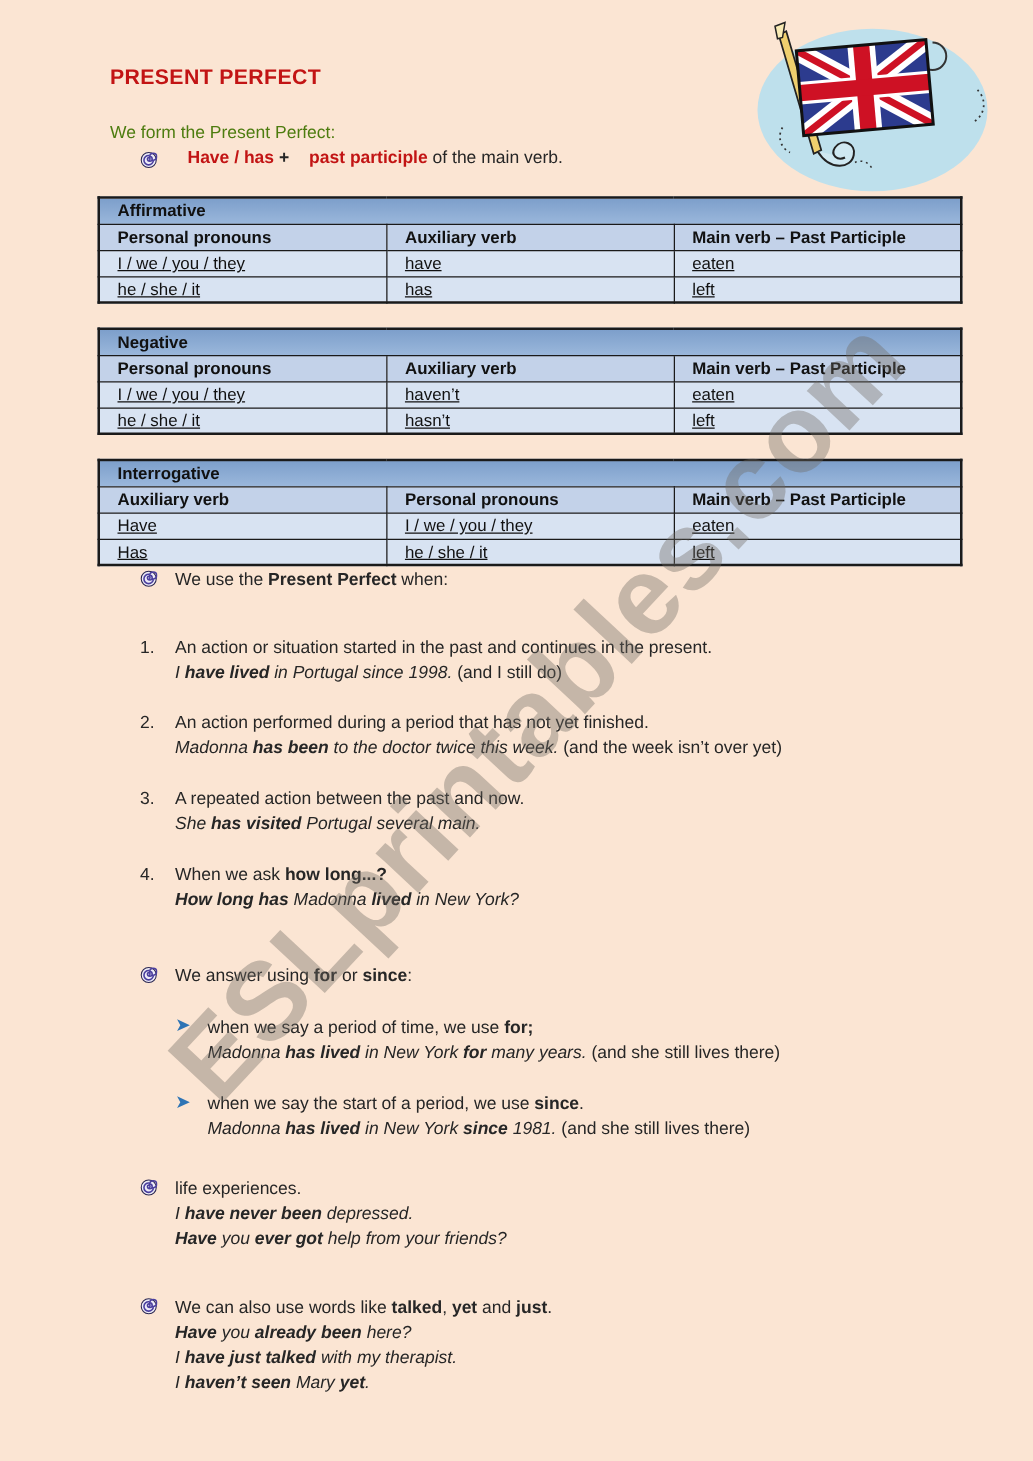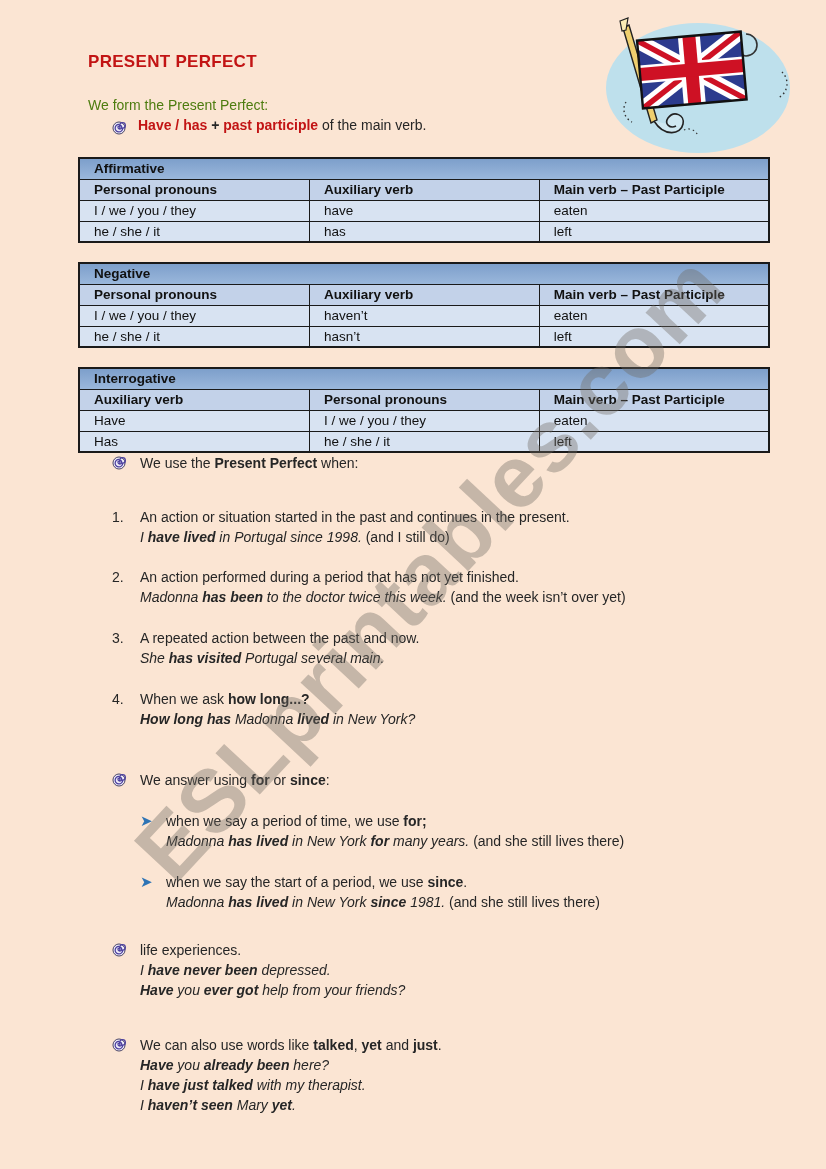"Have / has" .c-red { margin-left: none -> 12px }
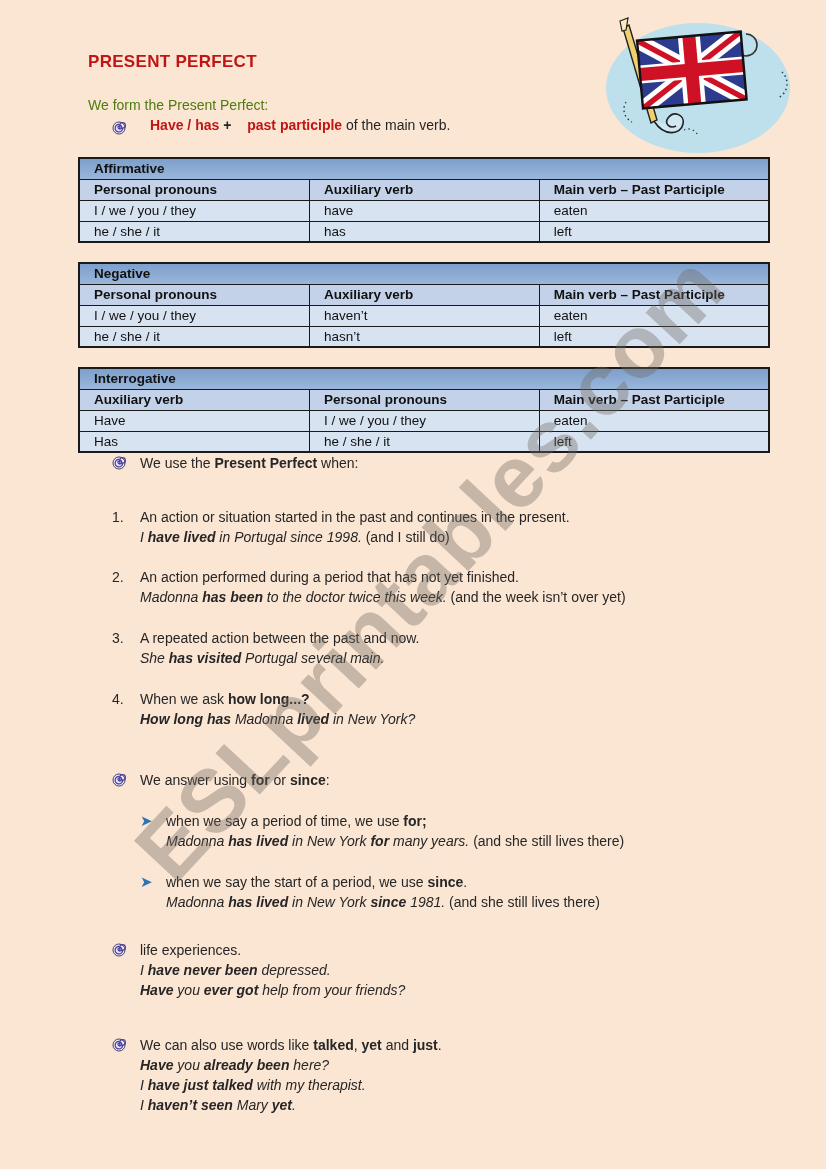"I / we / you" .grammar-table td { text-decoration: none -> underline }
